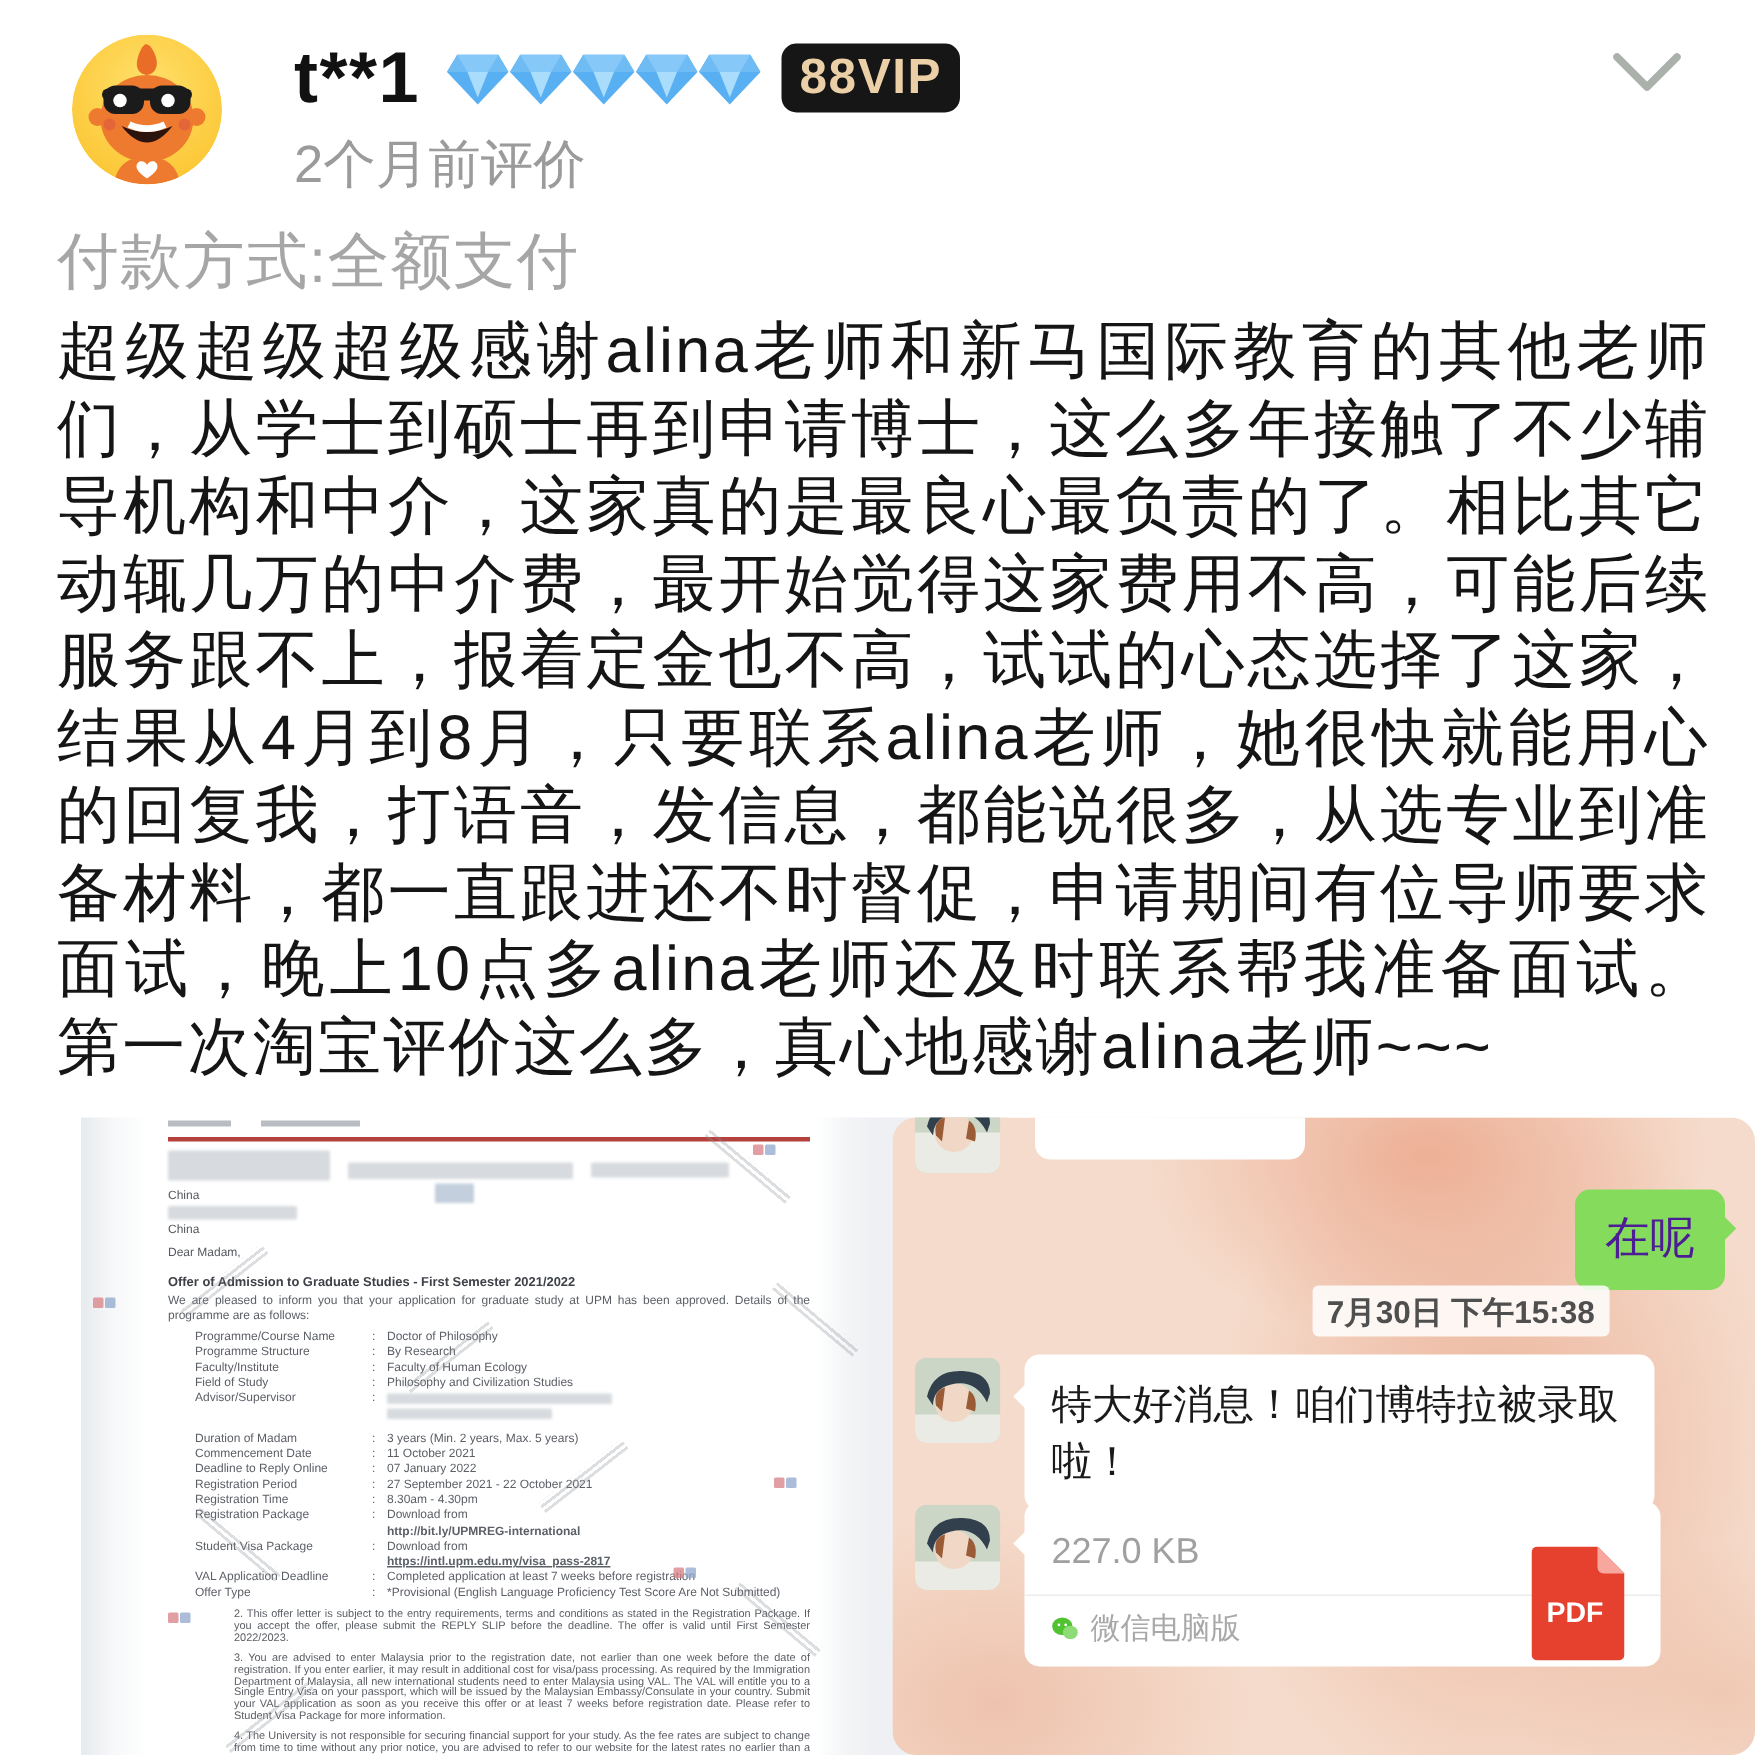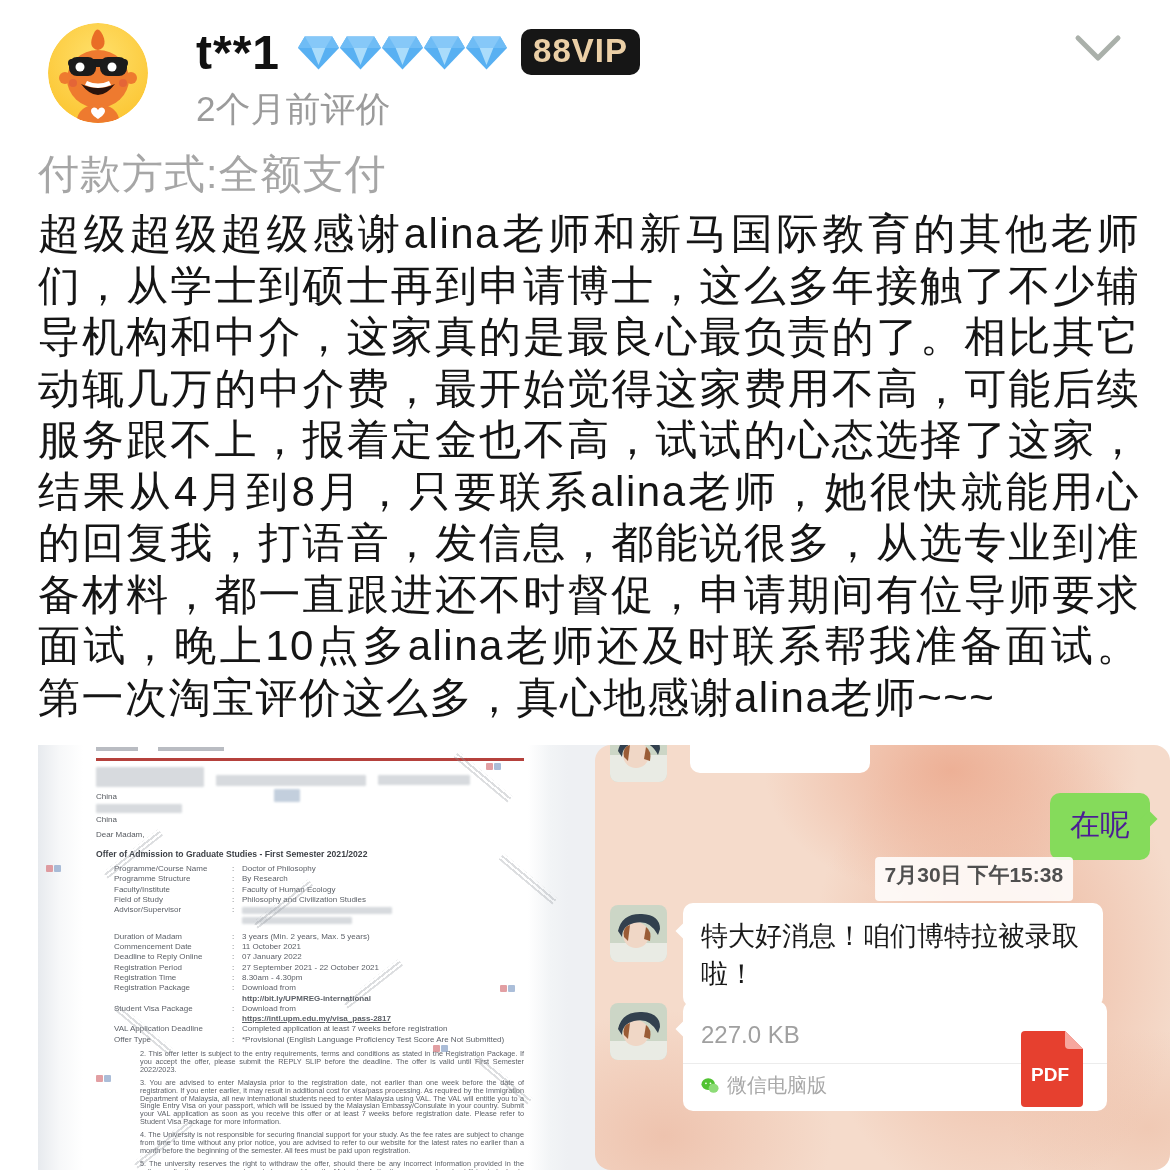"China" .doc-image { left: 38px -> 54px }
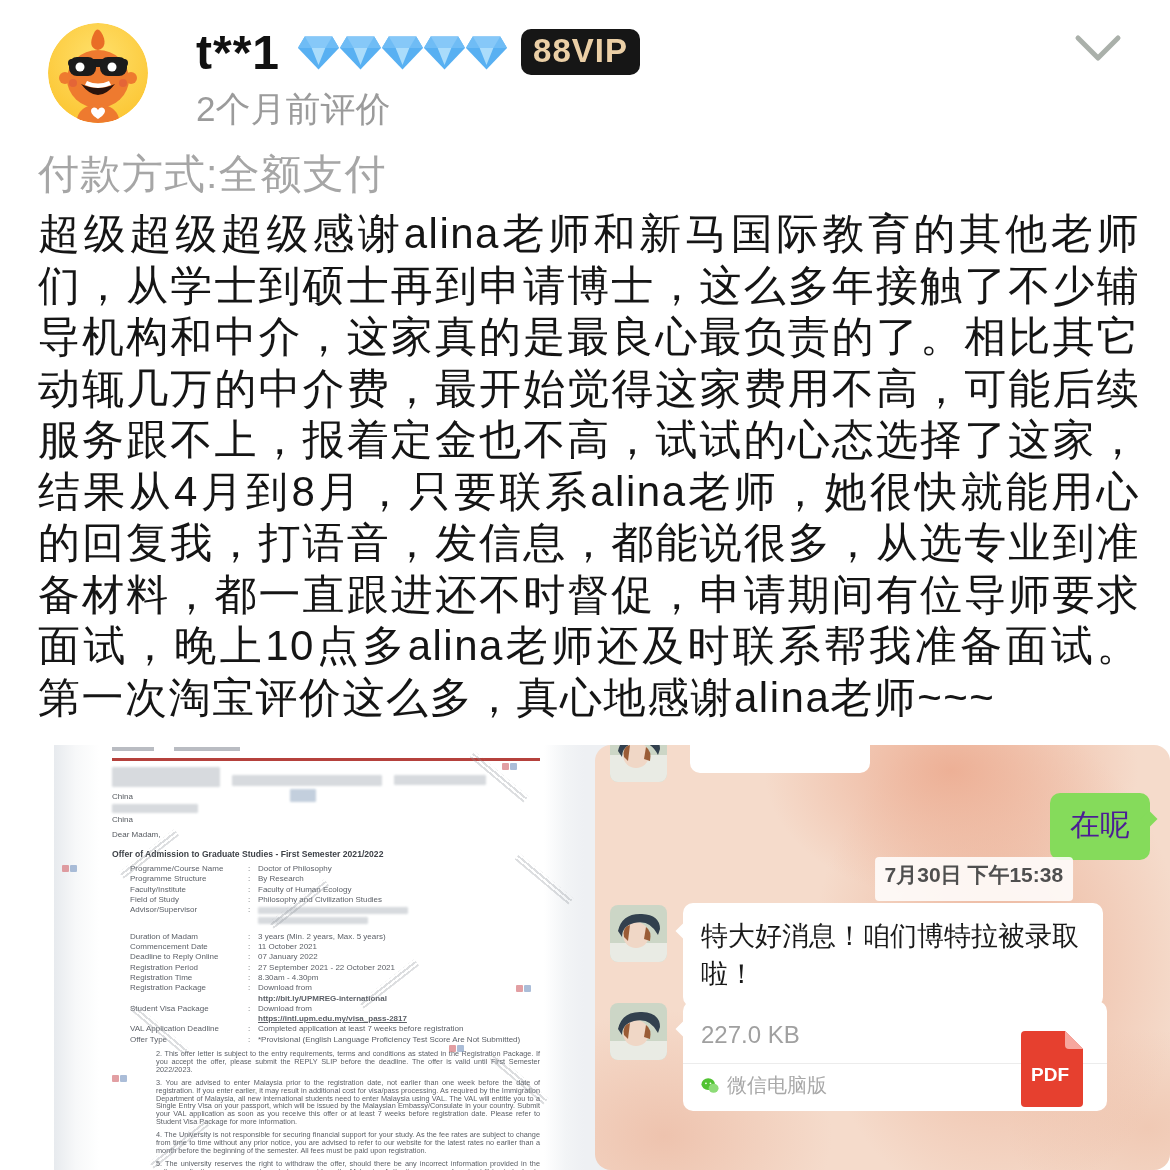"We are pleased to inform" div.doc-intro { html: none -> <div>We are pleased to inform you that your application for graduate study at UPM has been approved. Details of the programme are as follows:</div> }
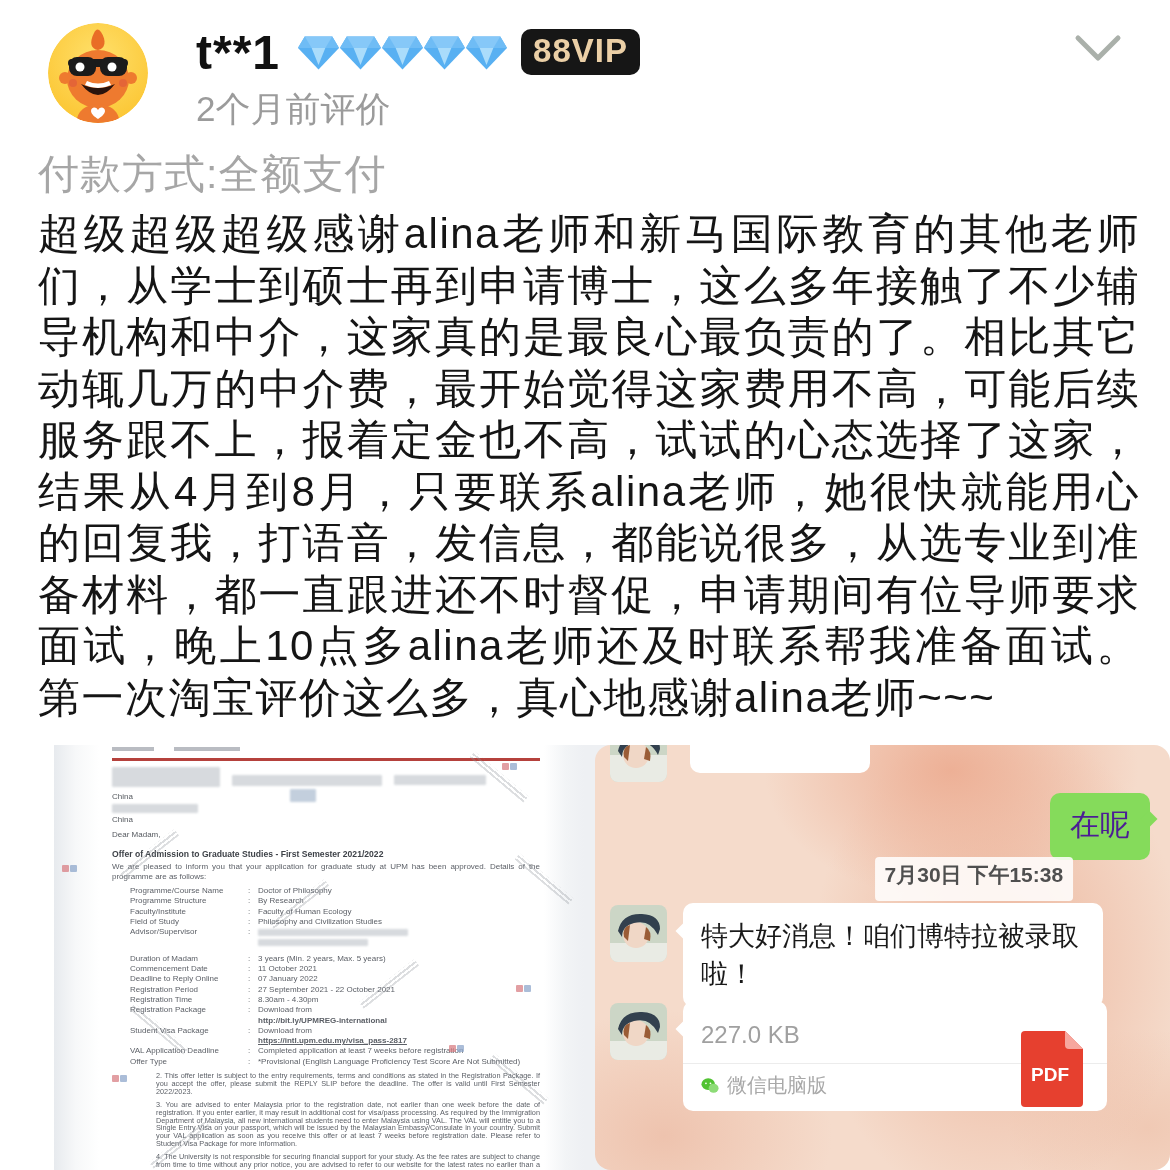"7月30日 下午15:38" .wx-time { padding: 4px 10px 12px -> 4px 10px 2px }
